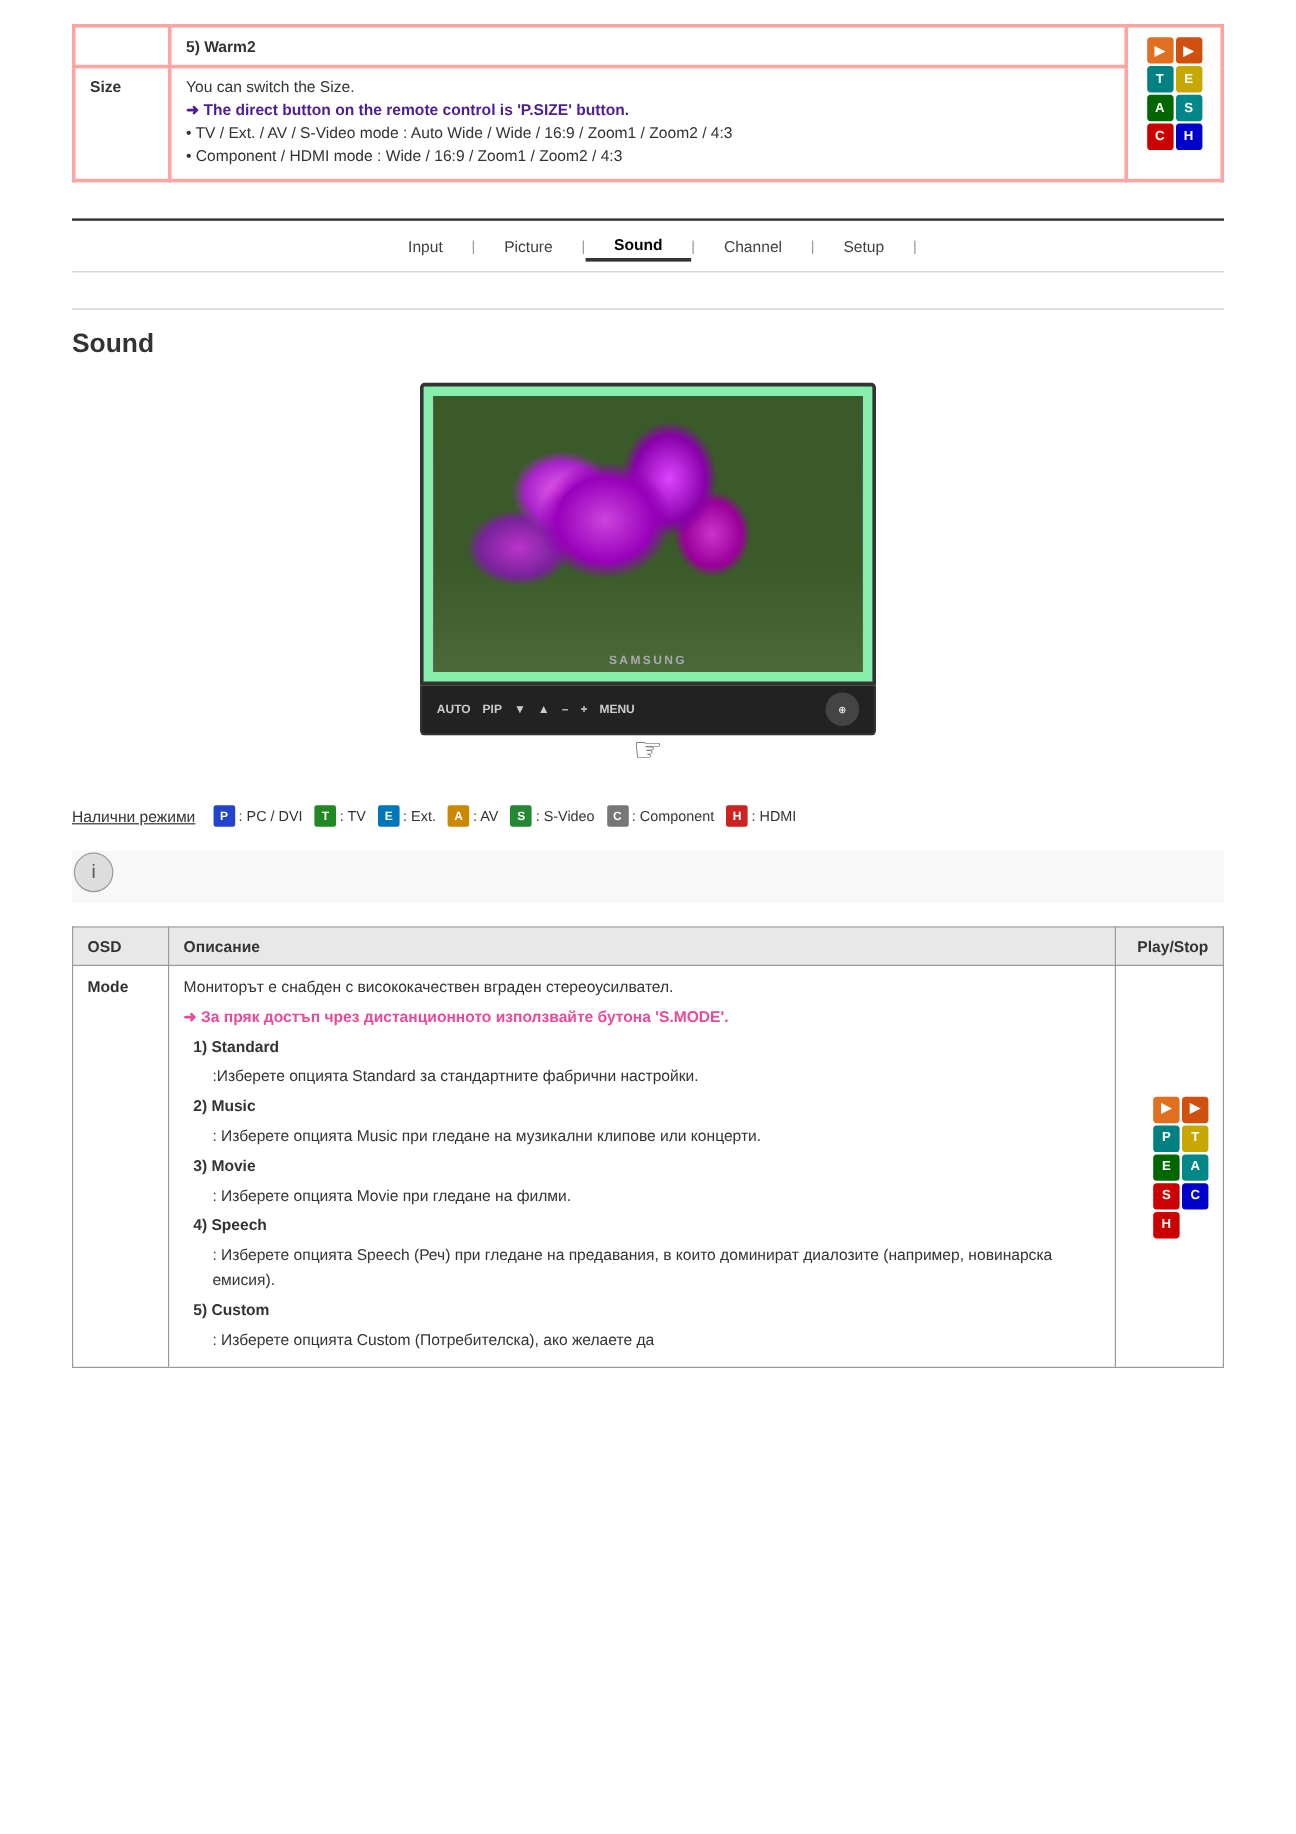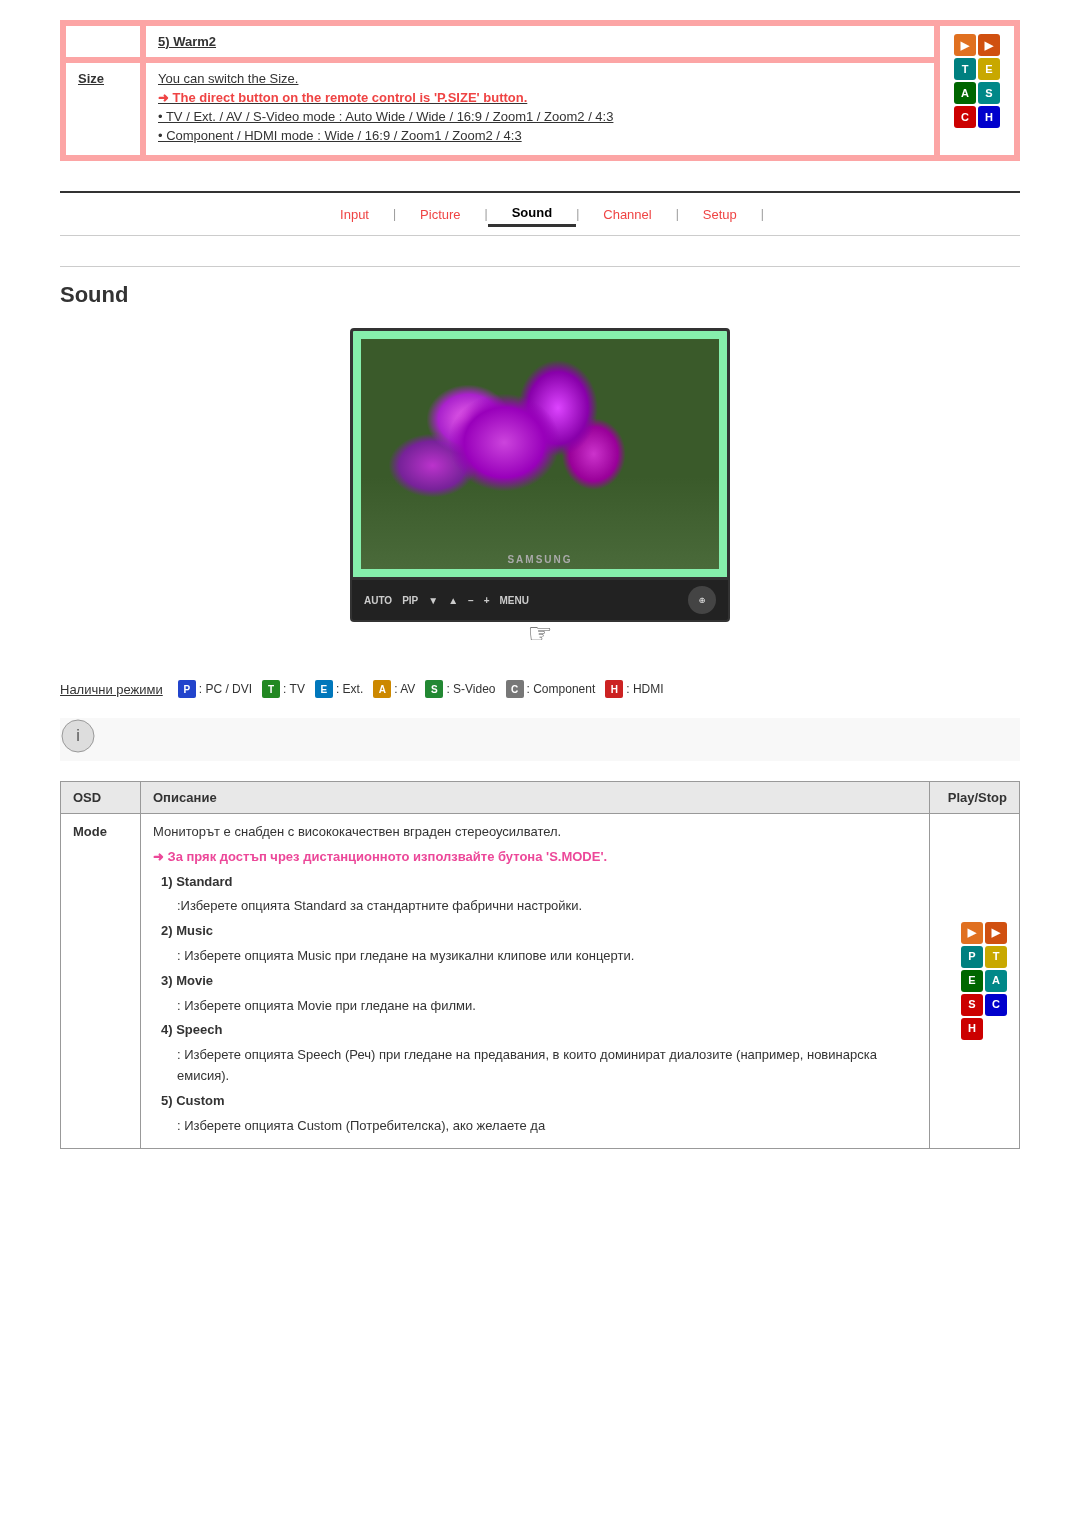"5) Warm2" .top-table td, .top-table th { border: 6px solid #fca5a5 -> 3px solid #fca5a5; text-decoration: underline -> none }
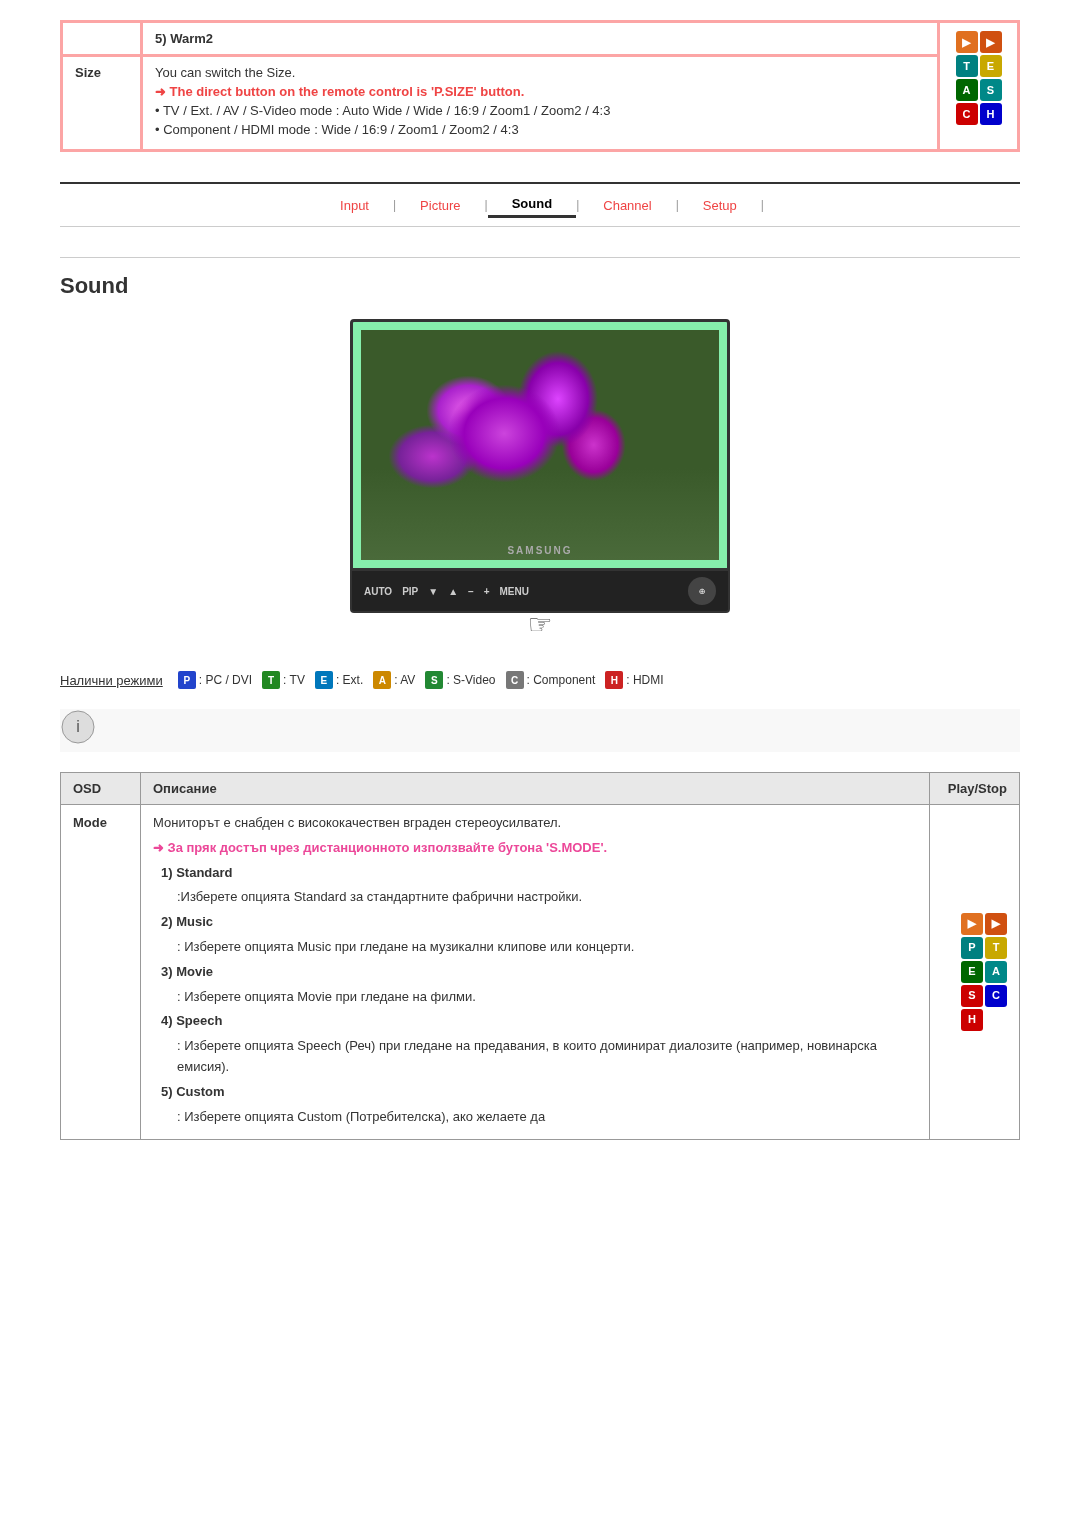"➜ The direct button on" .size-content .direct { color: #ef4444 -> #4c1d95 }
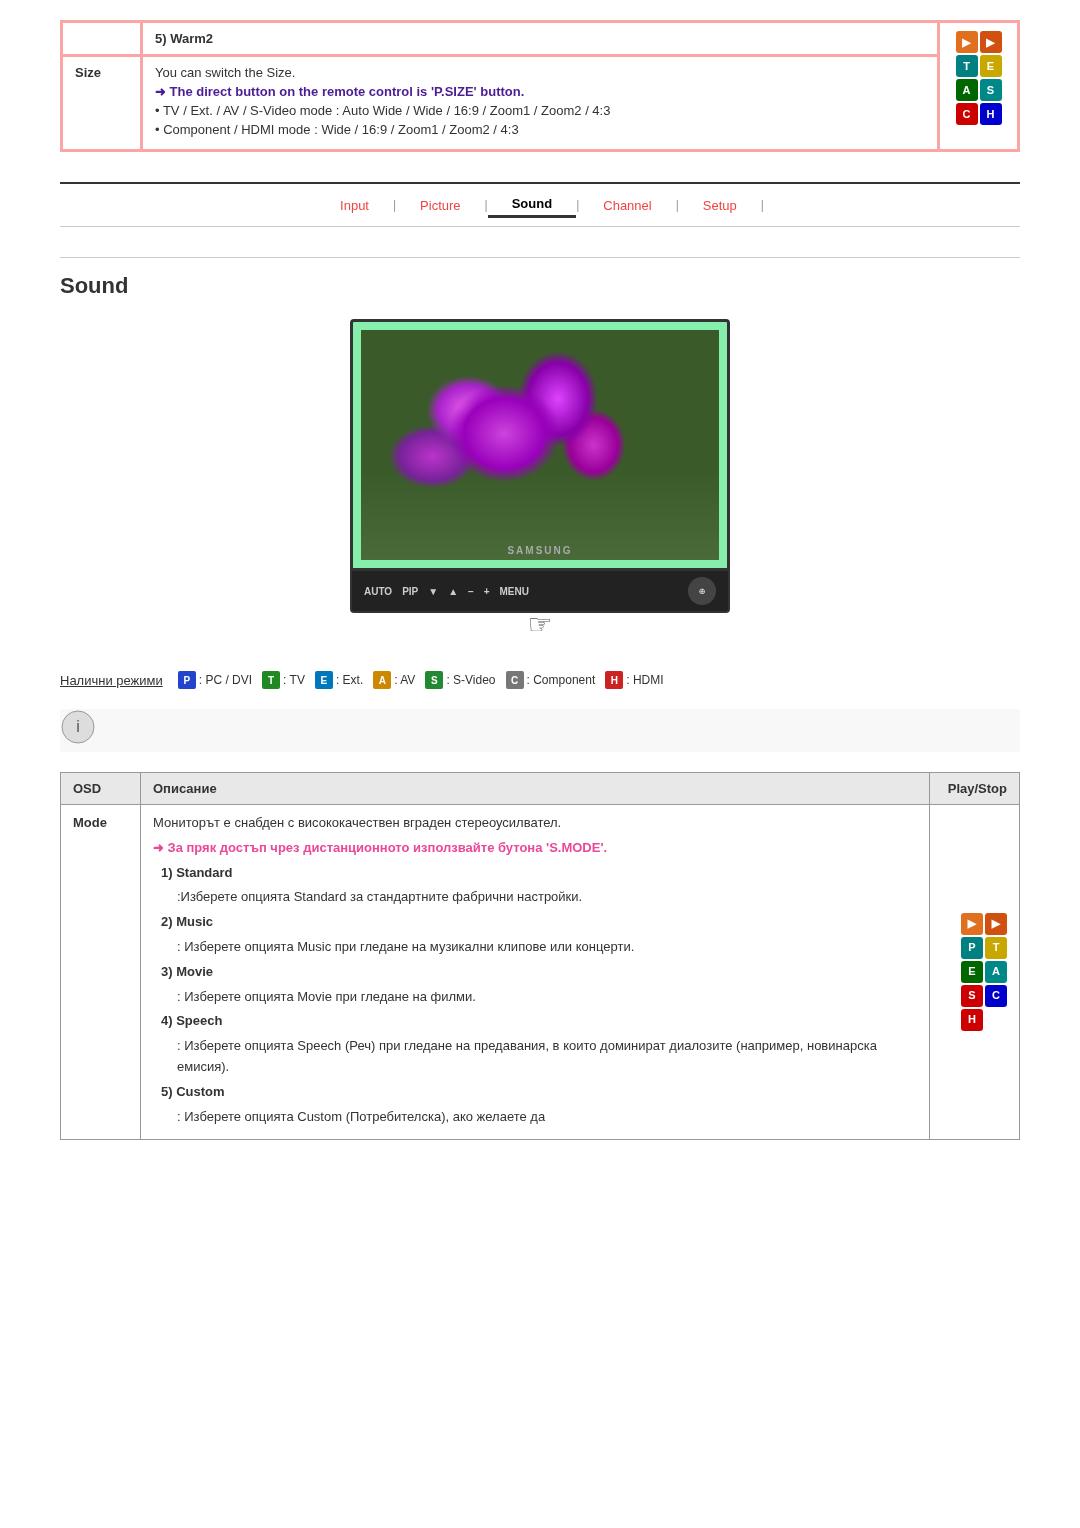"Input" .nav-item { color: #ef4444 -> #404040 }
